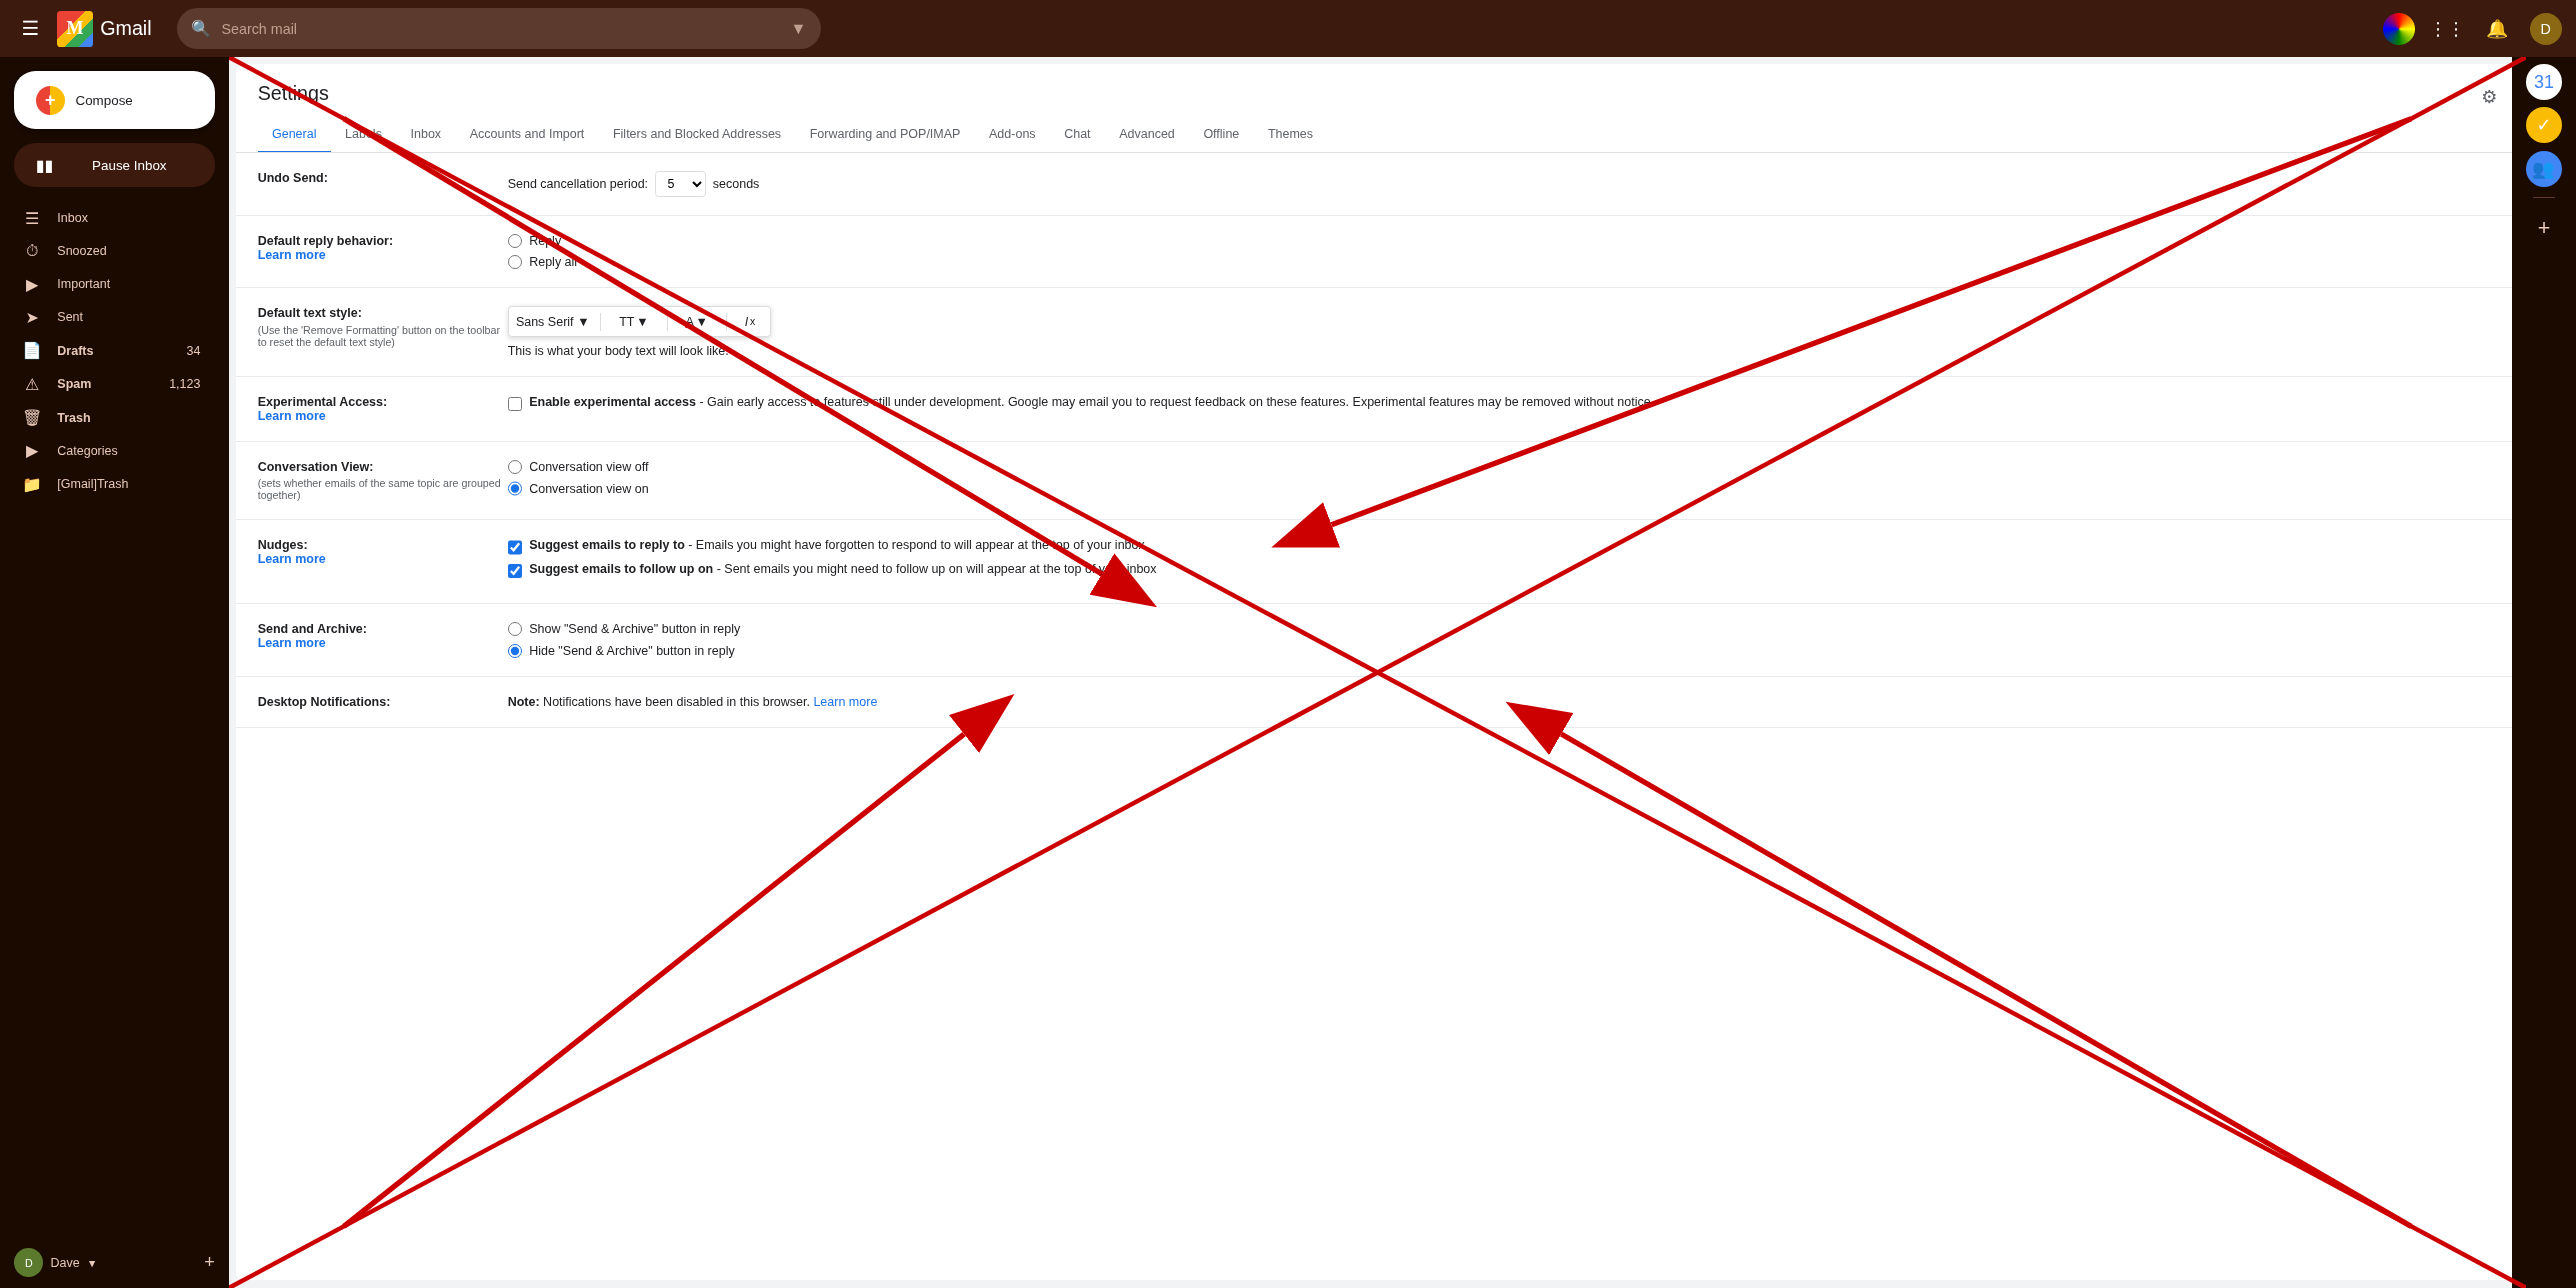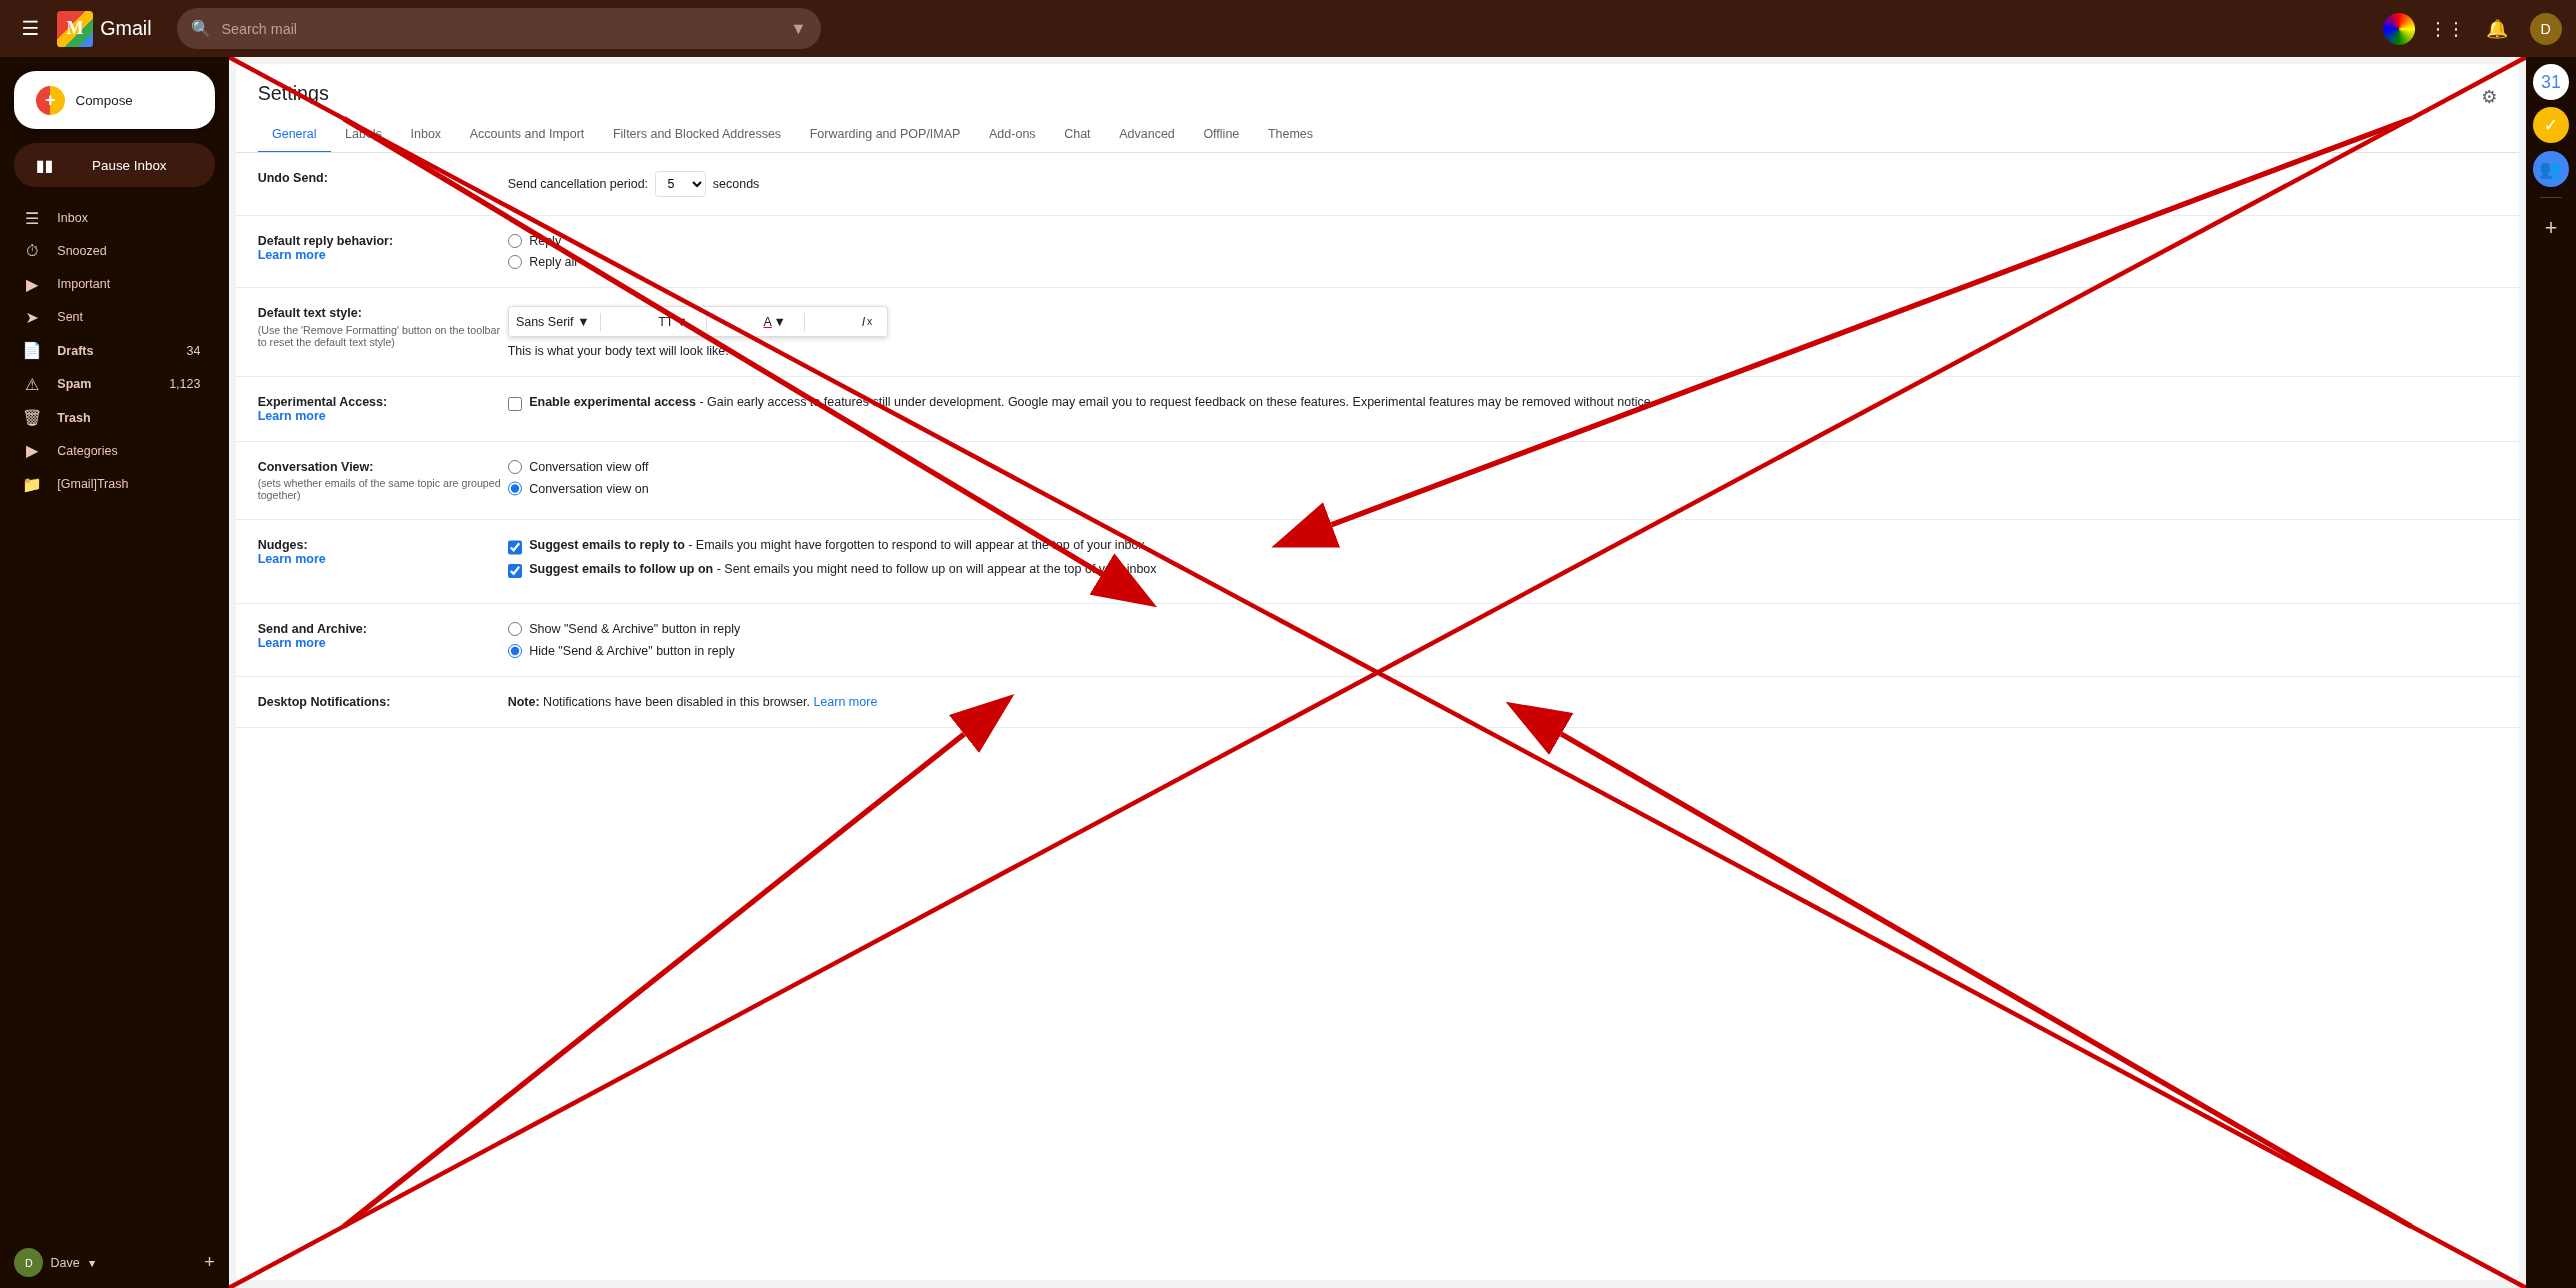"31" .right-sidebar { width: 50px -> 64px }
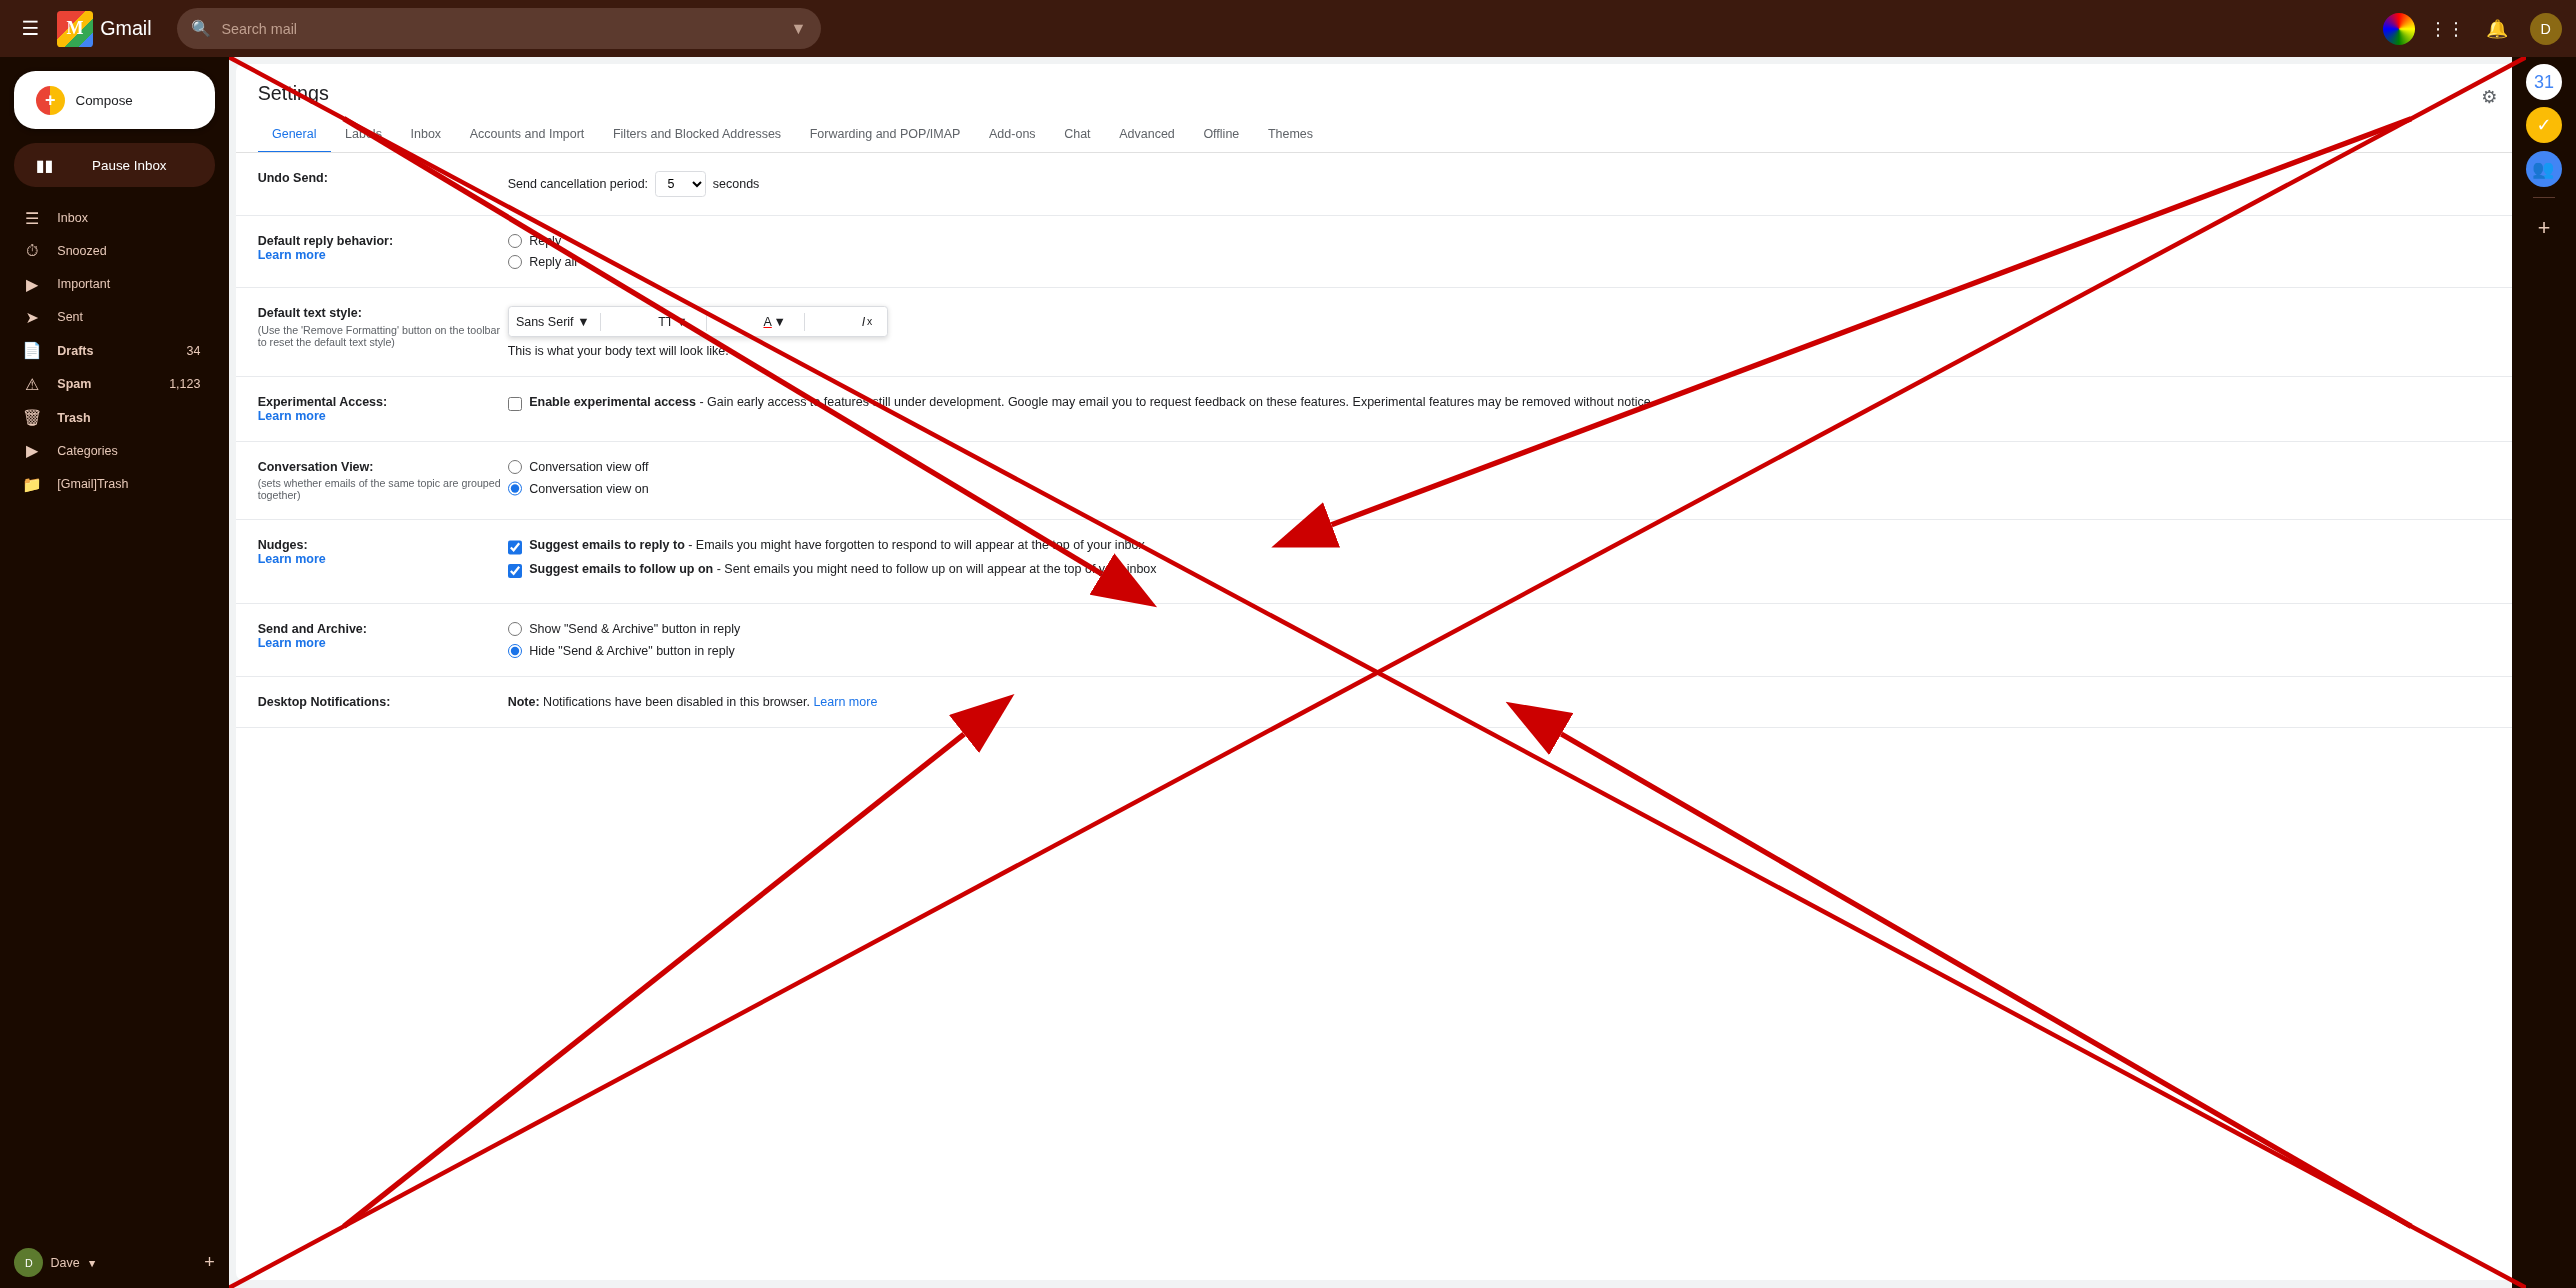"TT" .toolbar-btn { margin-left: 39px -> none }
